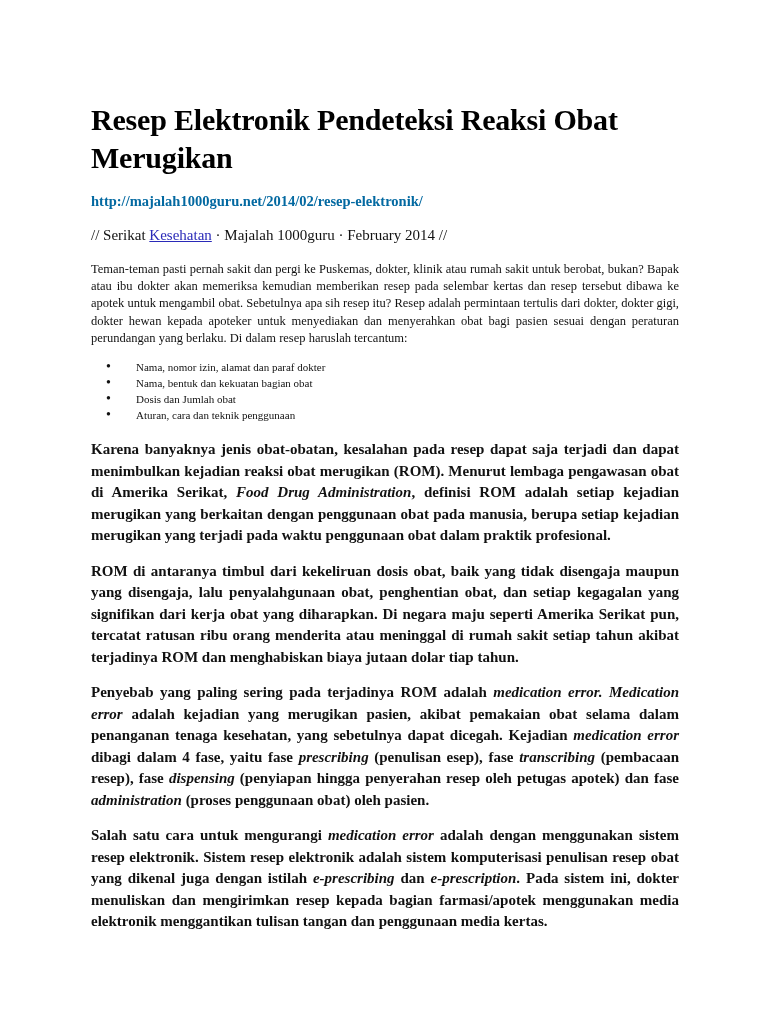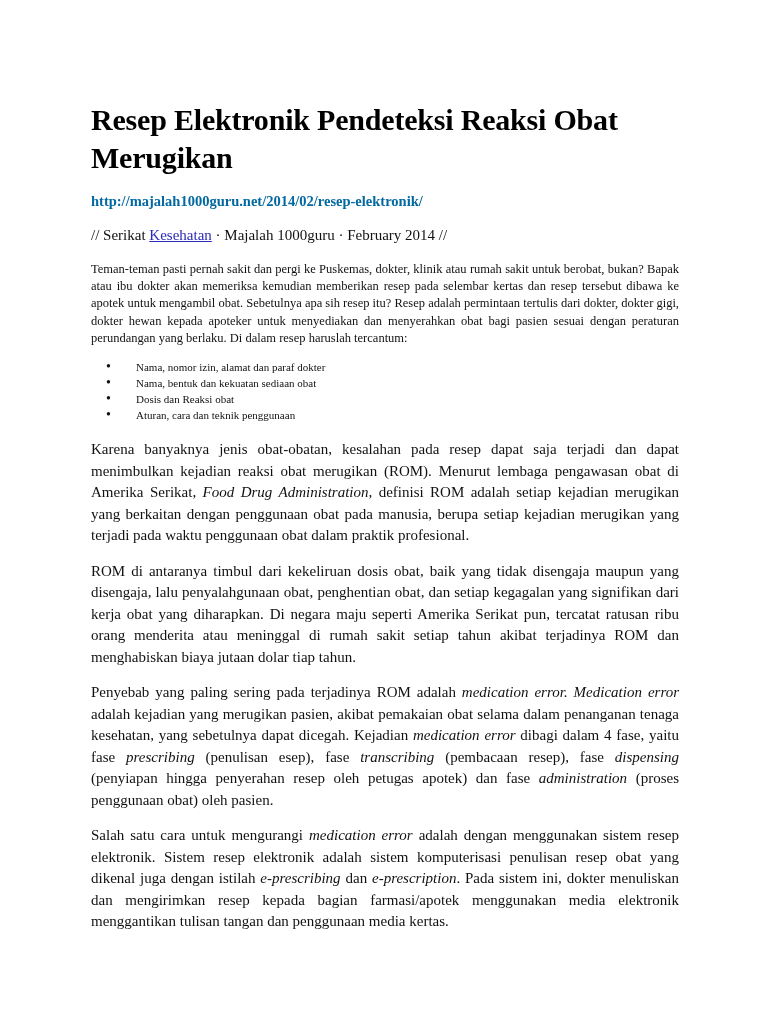"Nama, bentuk dan kekuatan sediaan" li { text: sediaan -> bagian }
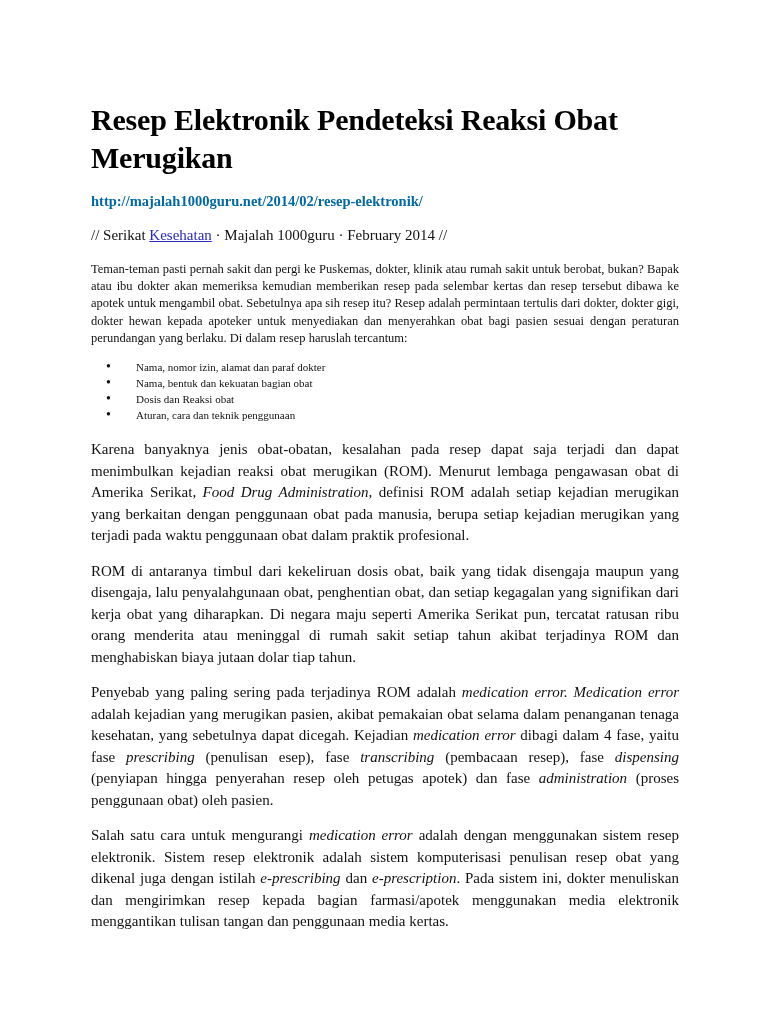"Dosis dan Reaksi obat" li { text: Reaksi -> Jumlah }
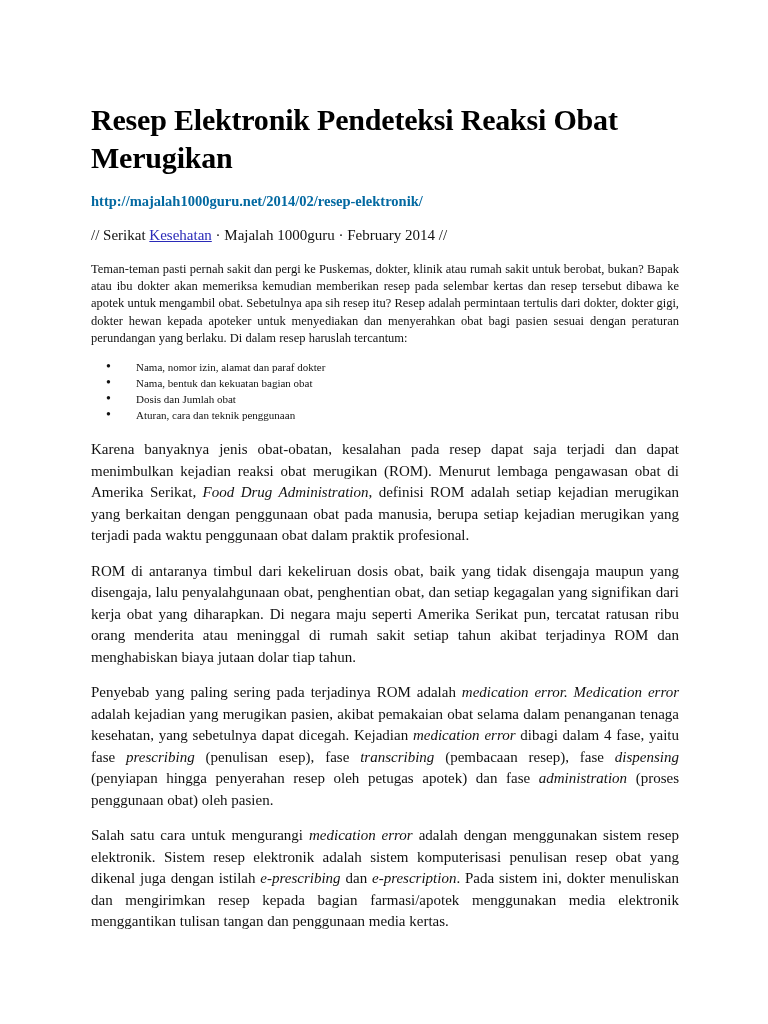"Karena banyaknya jenis obat-obatan," p.body { font-weight: none -> bold }
